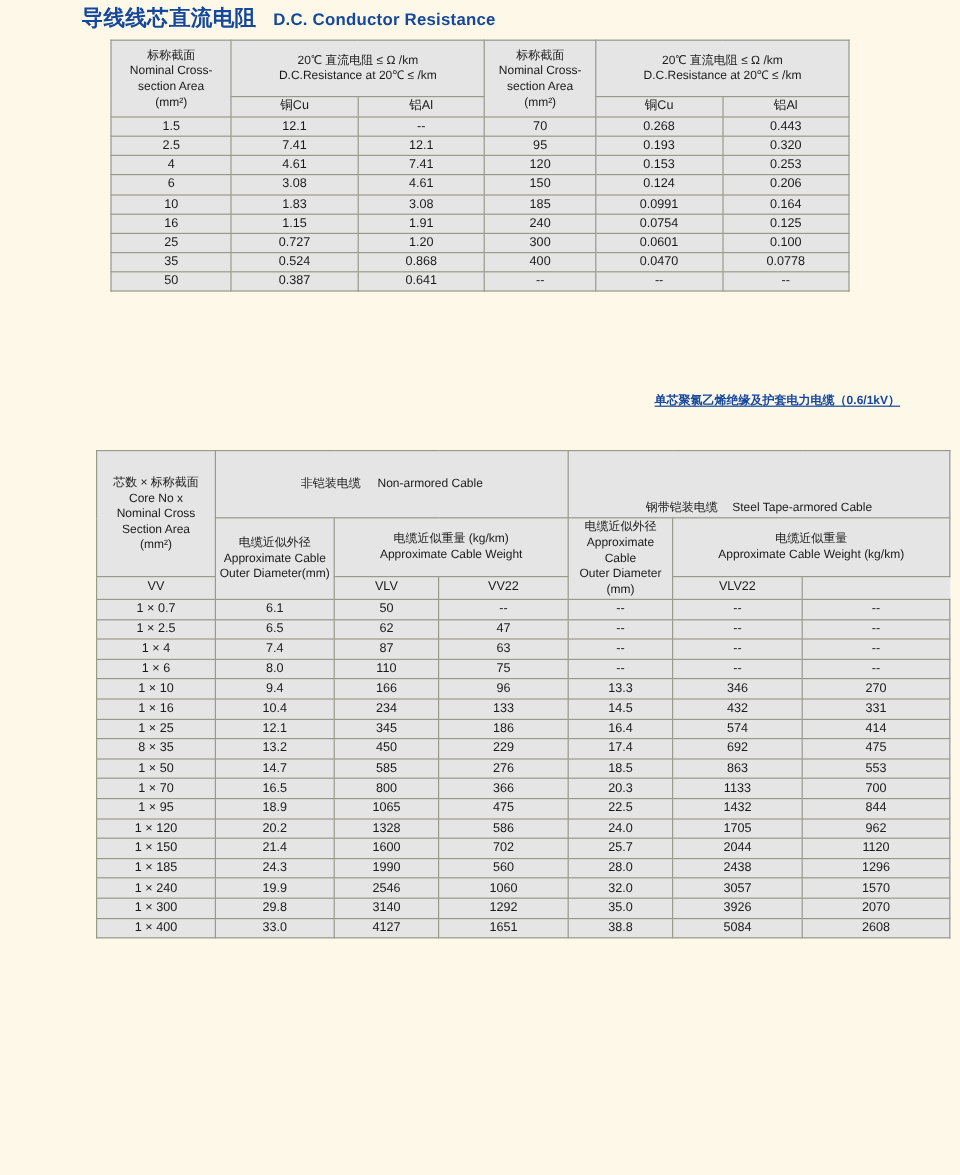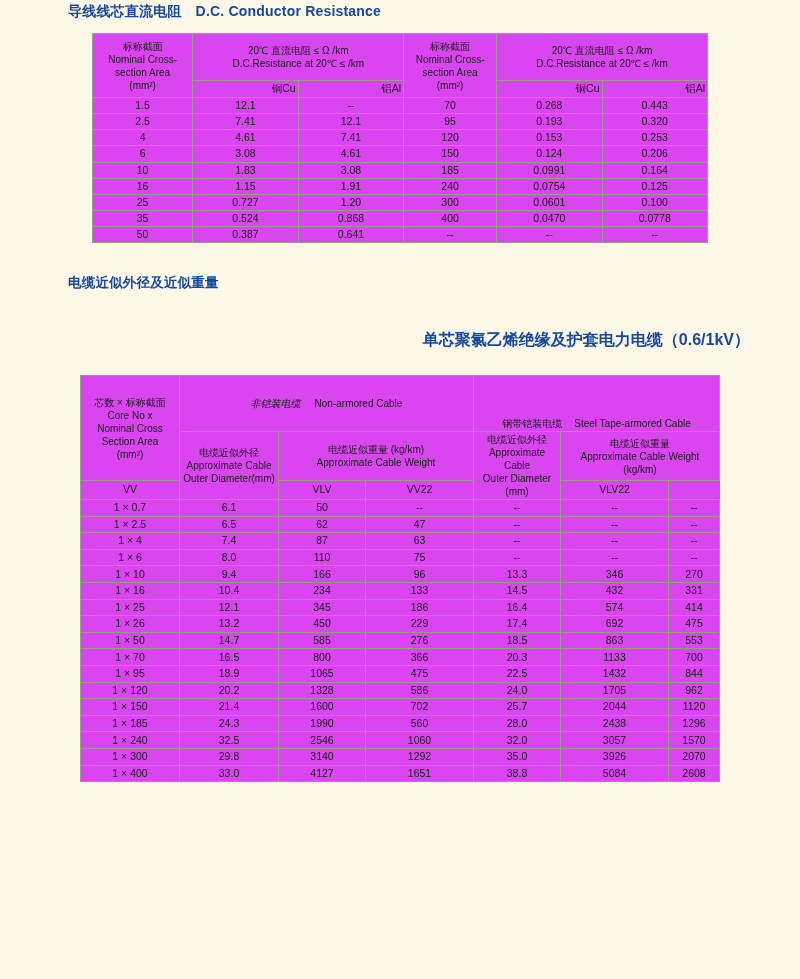"导线线芯直流电阻" .title-cn { font-size: 14px -> 18px }
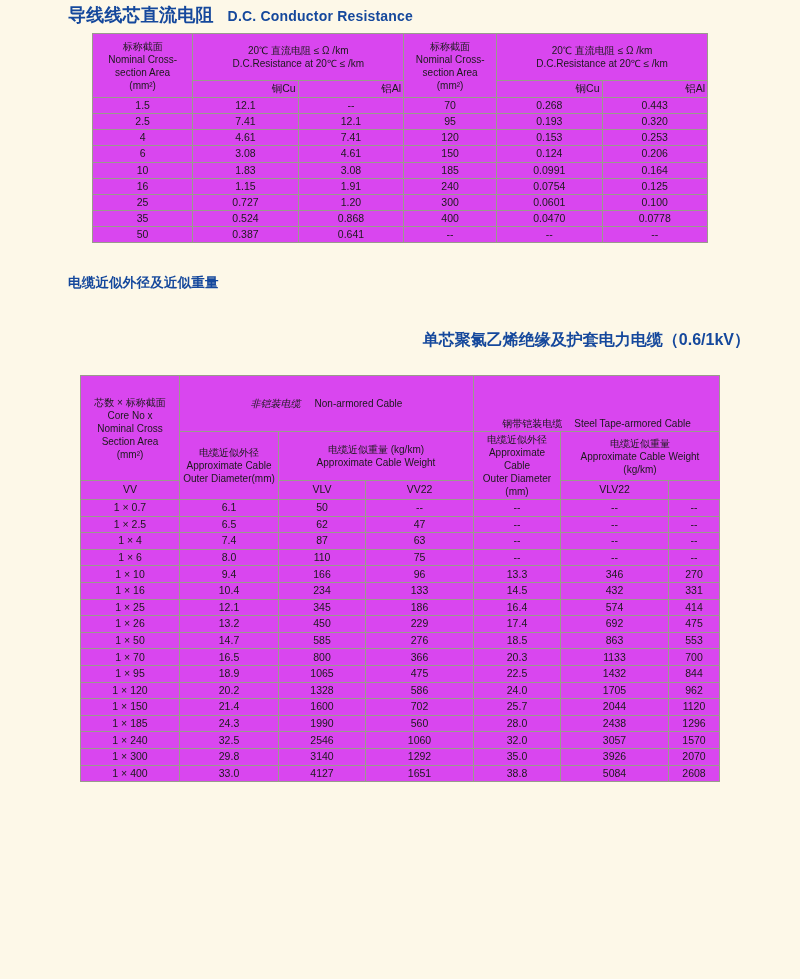"标称截面" table { background: #d946ef -> #e5e5e5 }
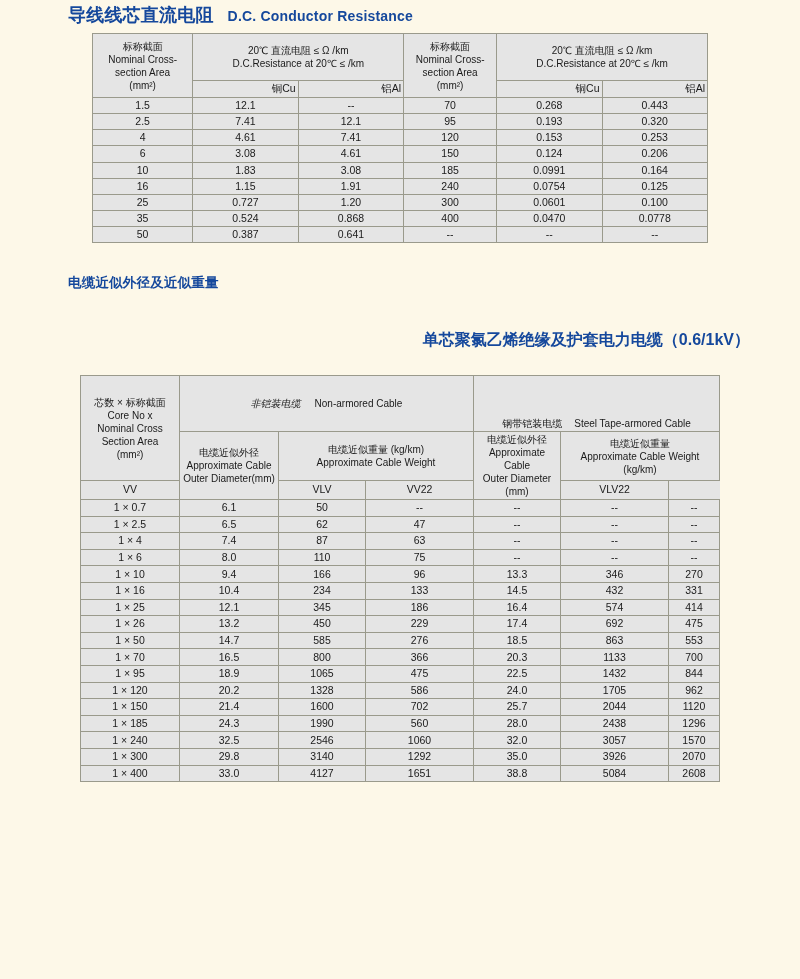"铜Cu" table.t1 .hdrow2 td { text-align: right -> none }
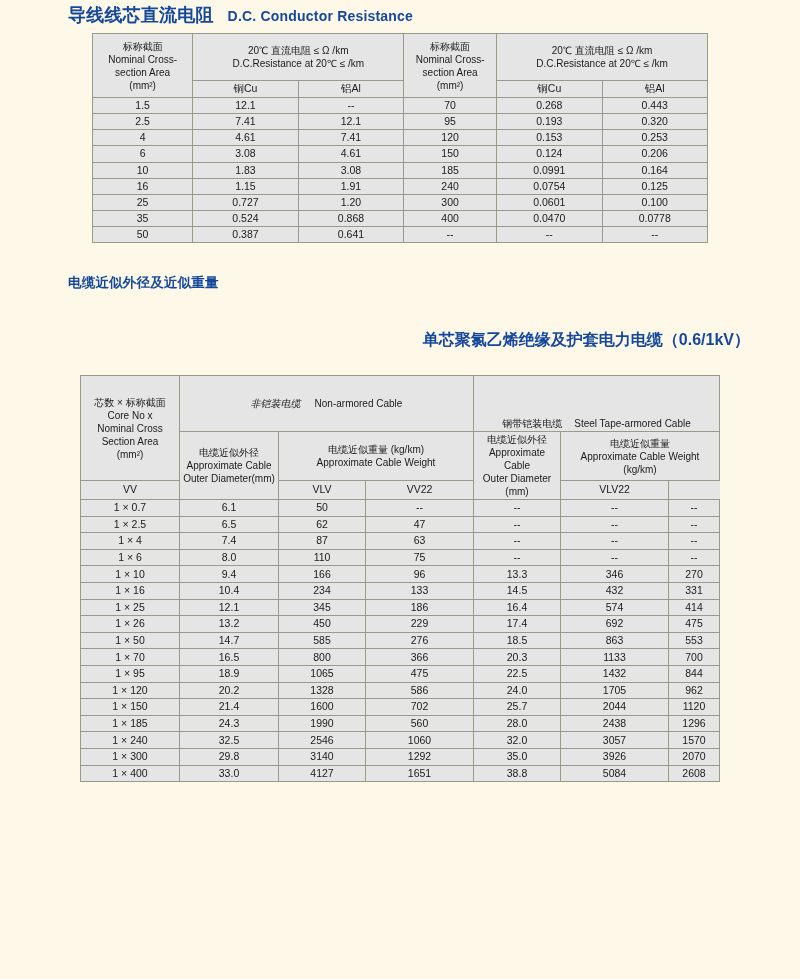"电缆近似外径及近似重量" div.sec-title { html: <div>电缆近似外径及近似重量</div> -> none }
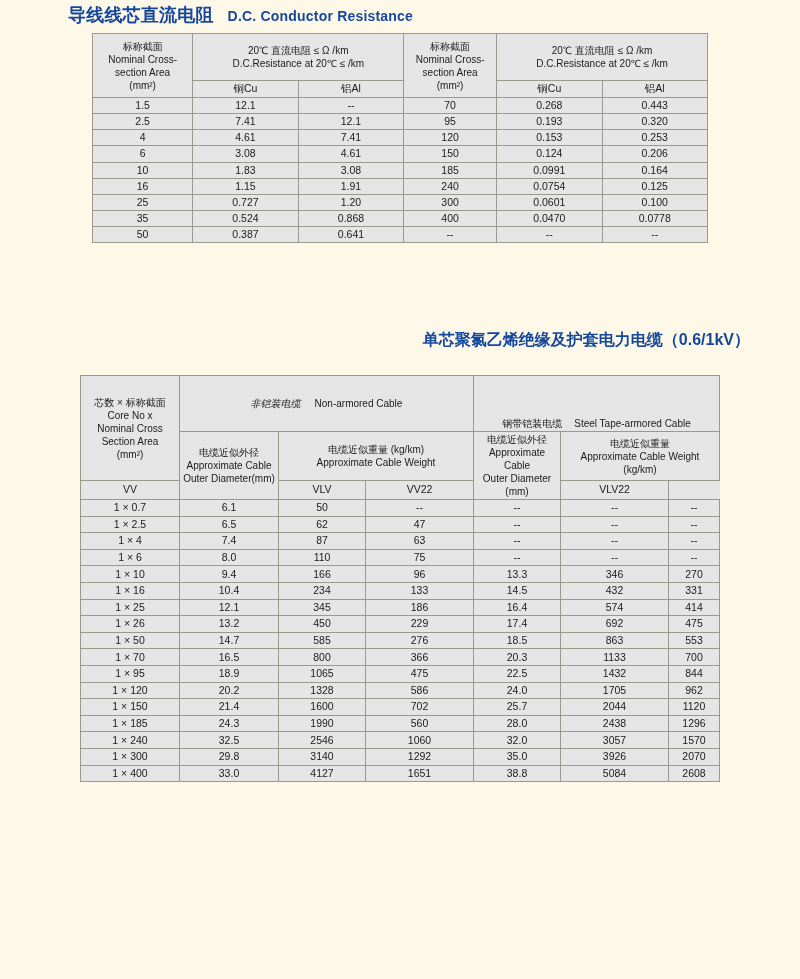"单芯聚氯乙烯绝缘及护套电力电缆（0.6/1kV）" .subhead { font-size: 16px -> 10px; text-decoration: none -> underline }
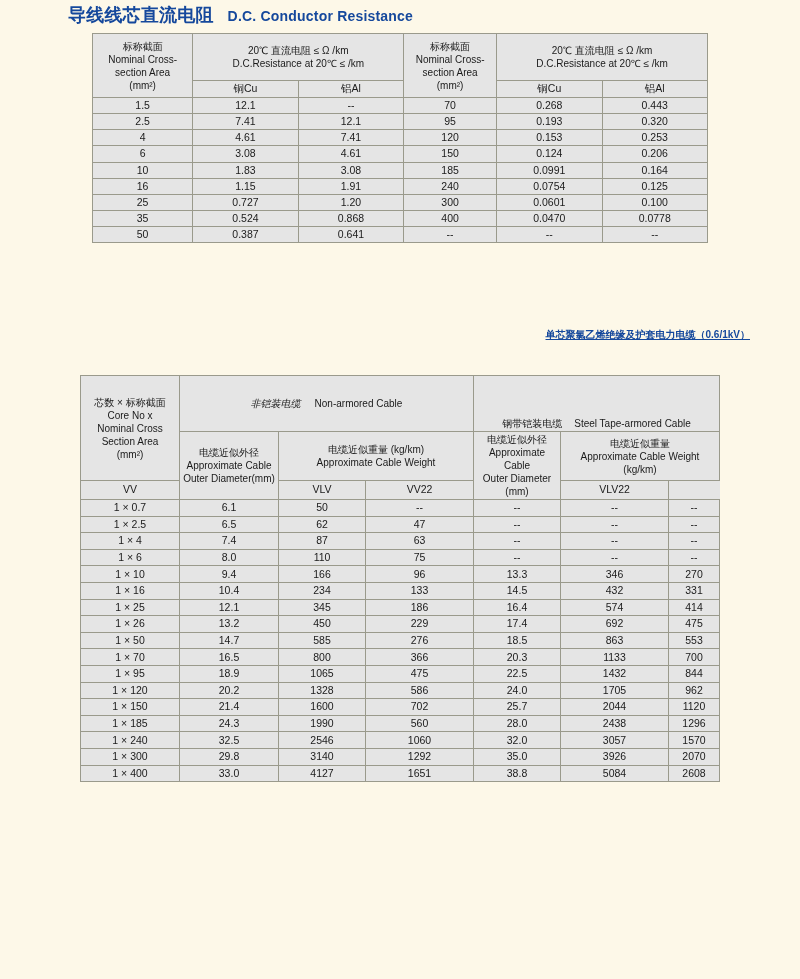"芯数 × 标称截面" table.t2 { width: 640px -> 712px }
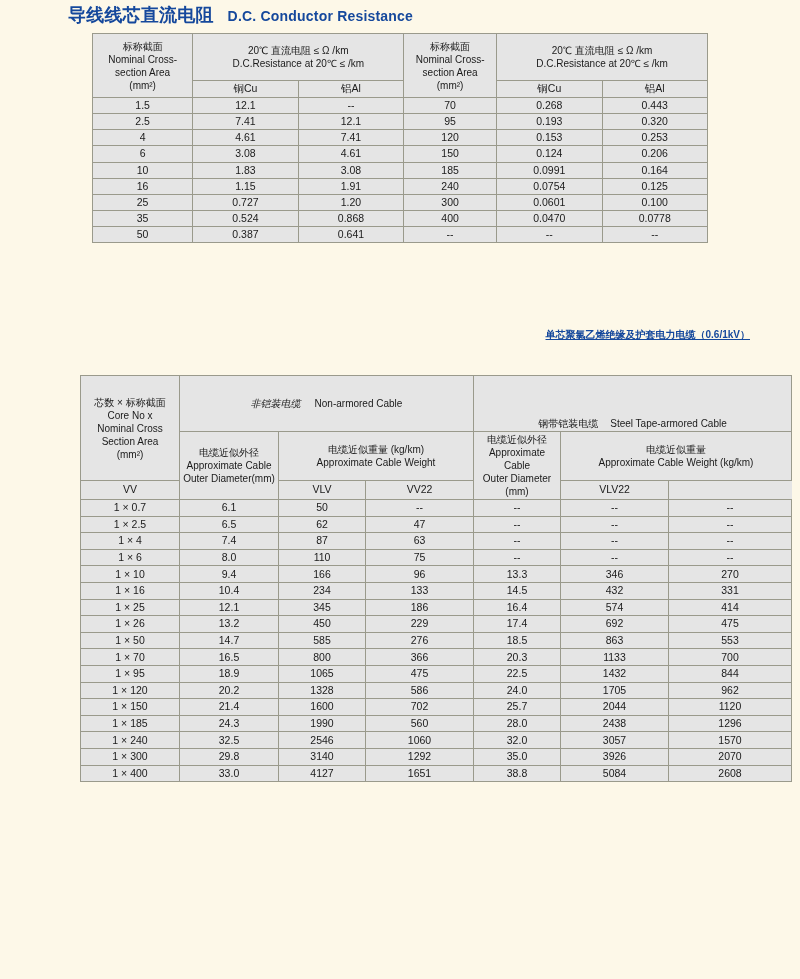"非铠装电缆" span { font-style: italic -> none }
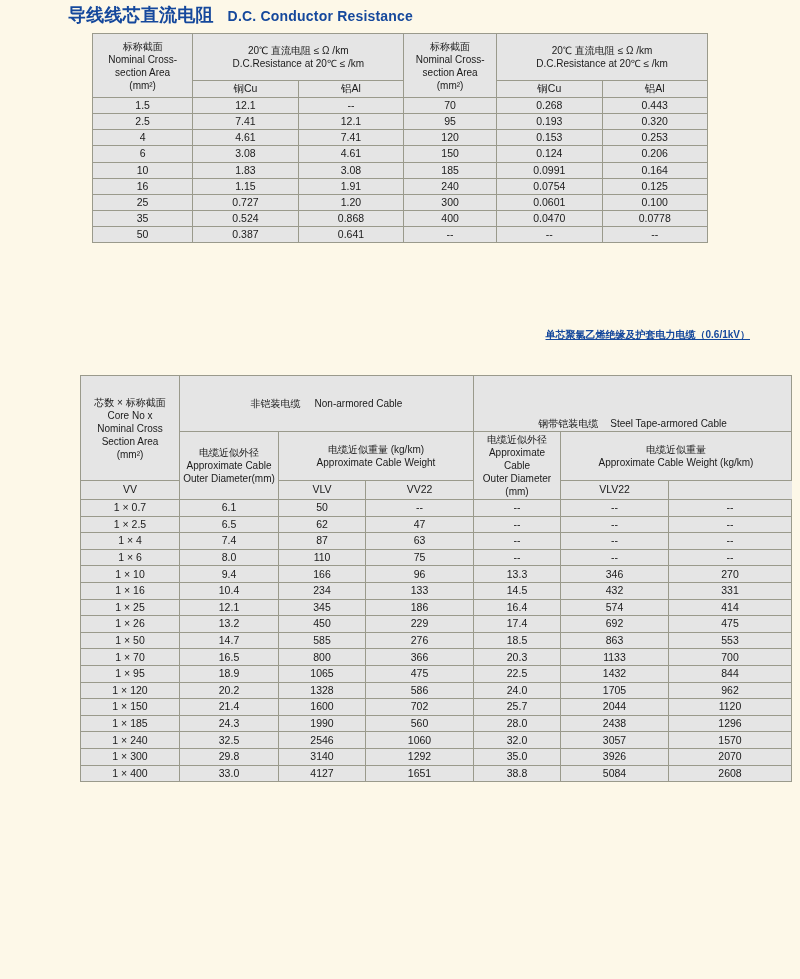"1 × 26" td { text: 1 × 26 -> 8 × 35 }
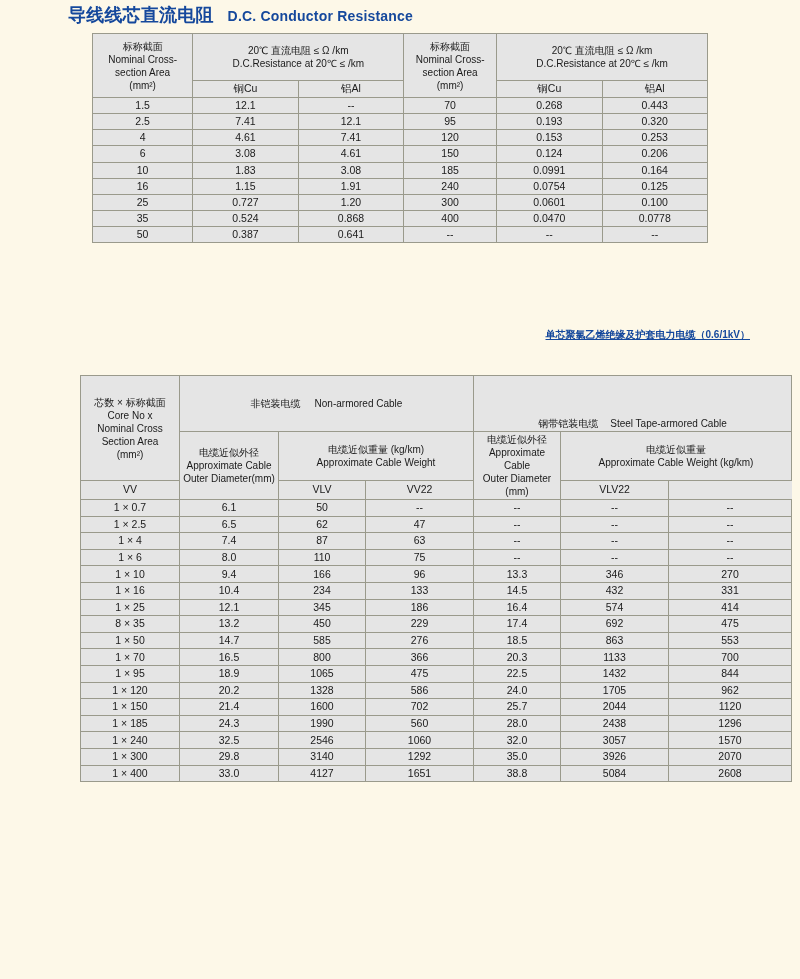"32.5" td { text: 32.5 -> 19.9 }
